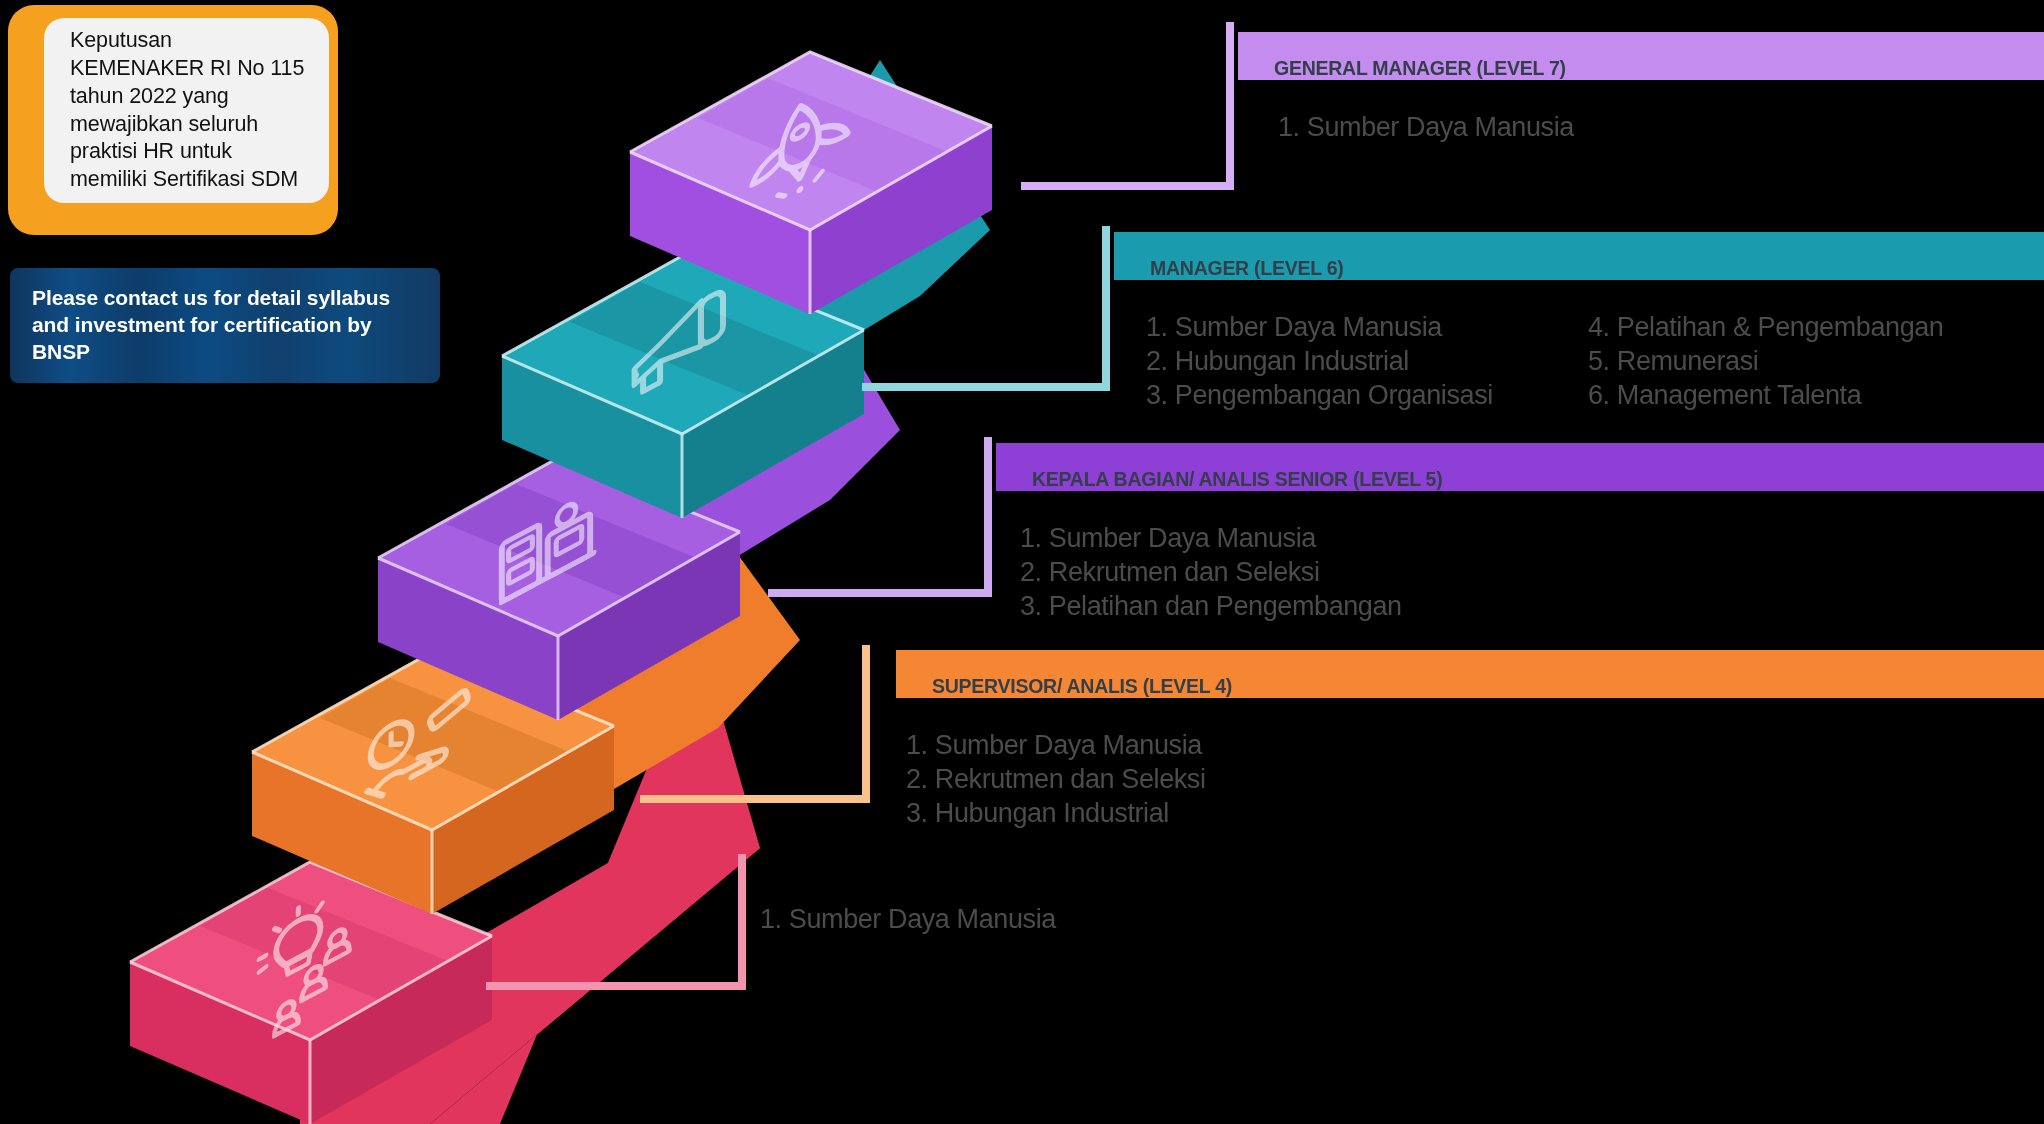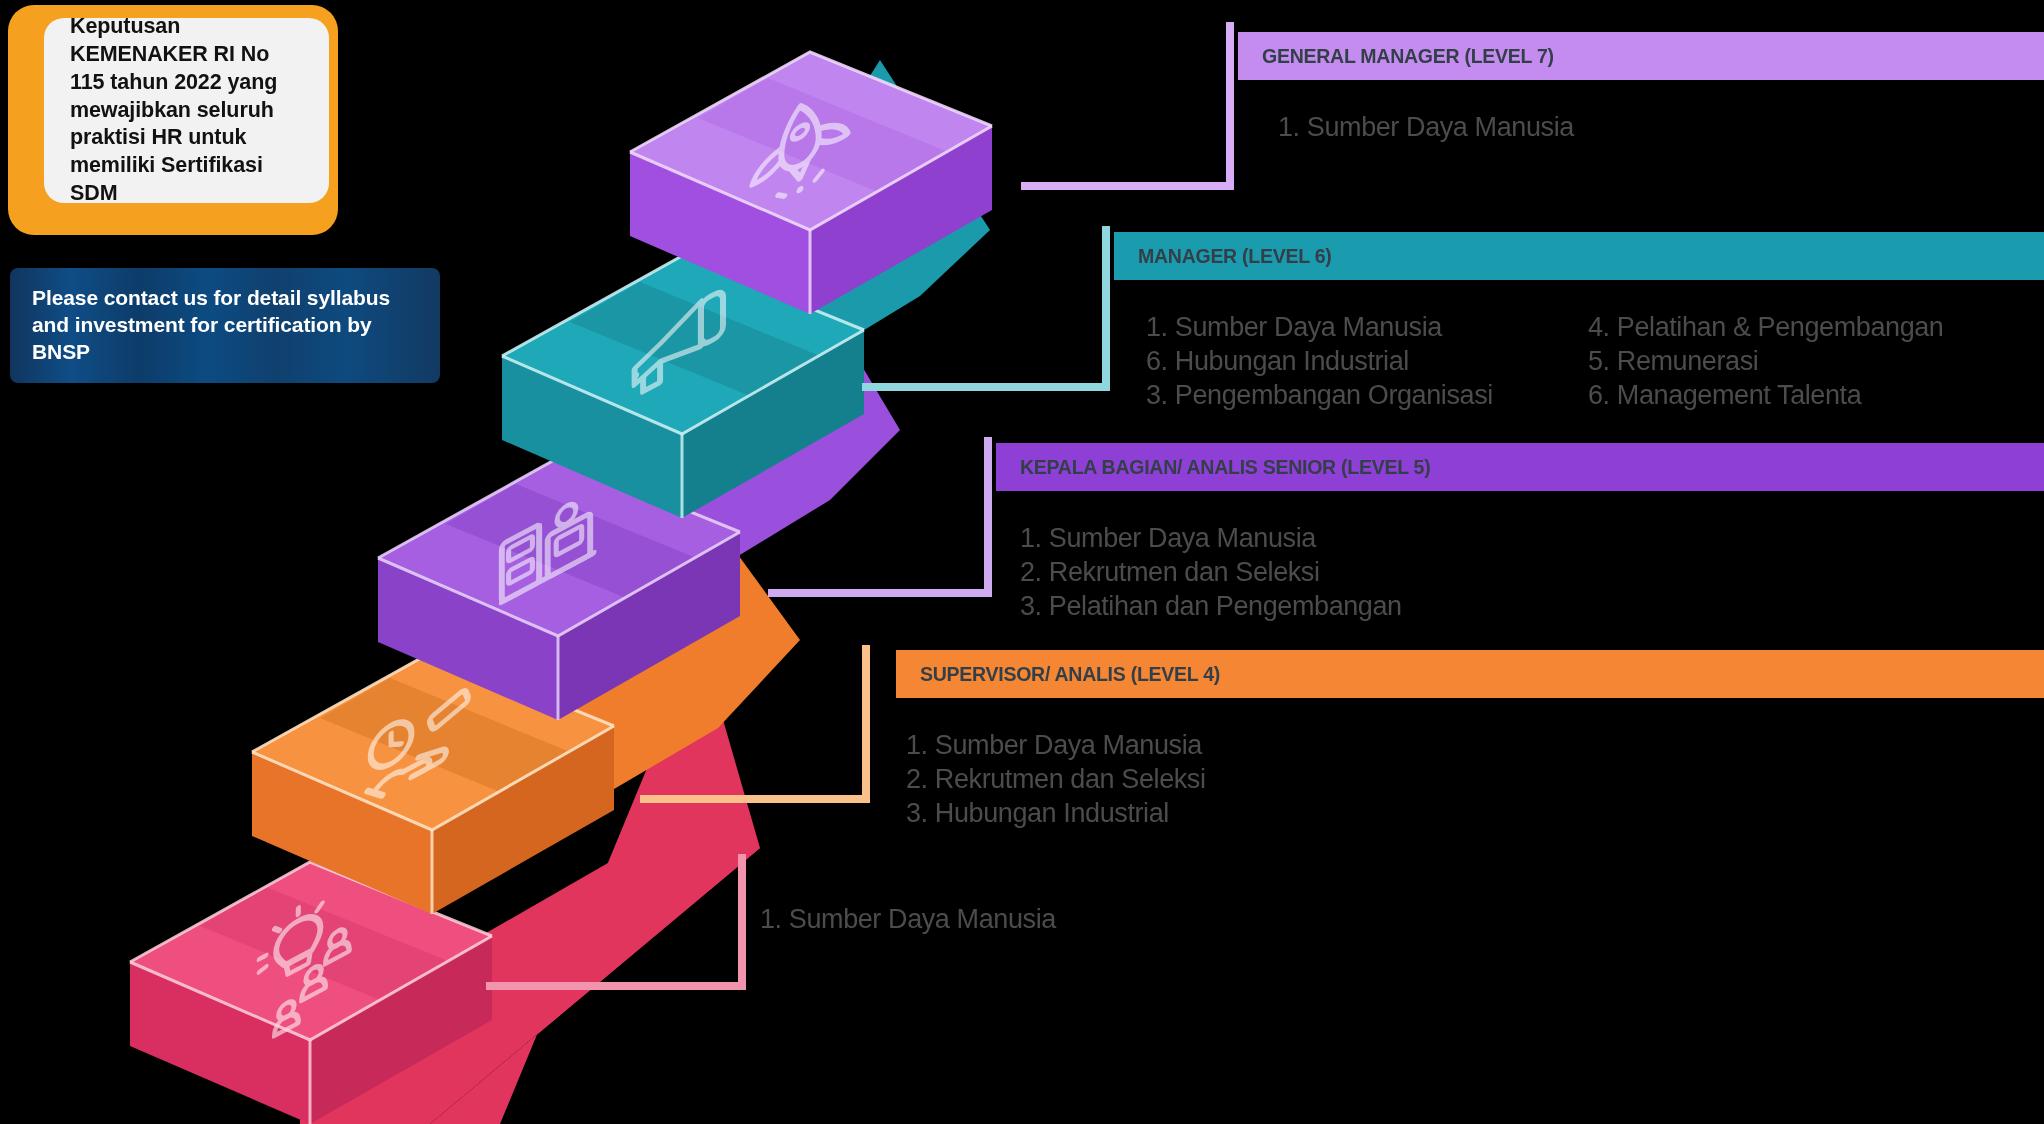"Keputusan KEMENAKER RI No 115" .callout-text { font-weight: bold -> normal }
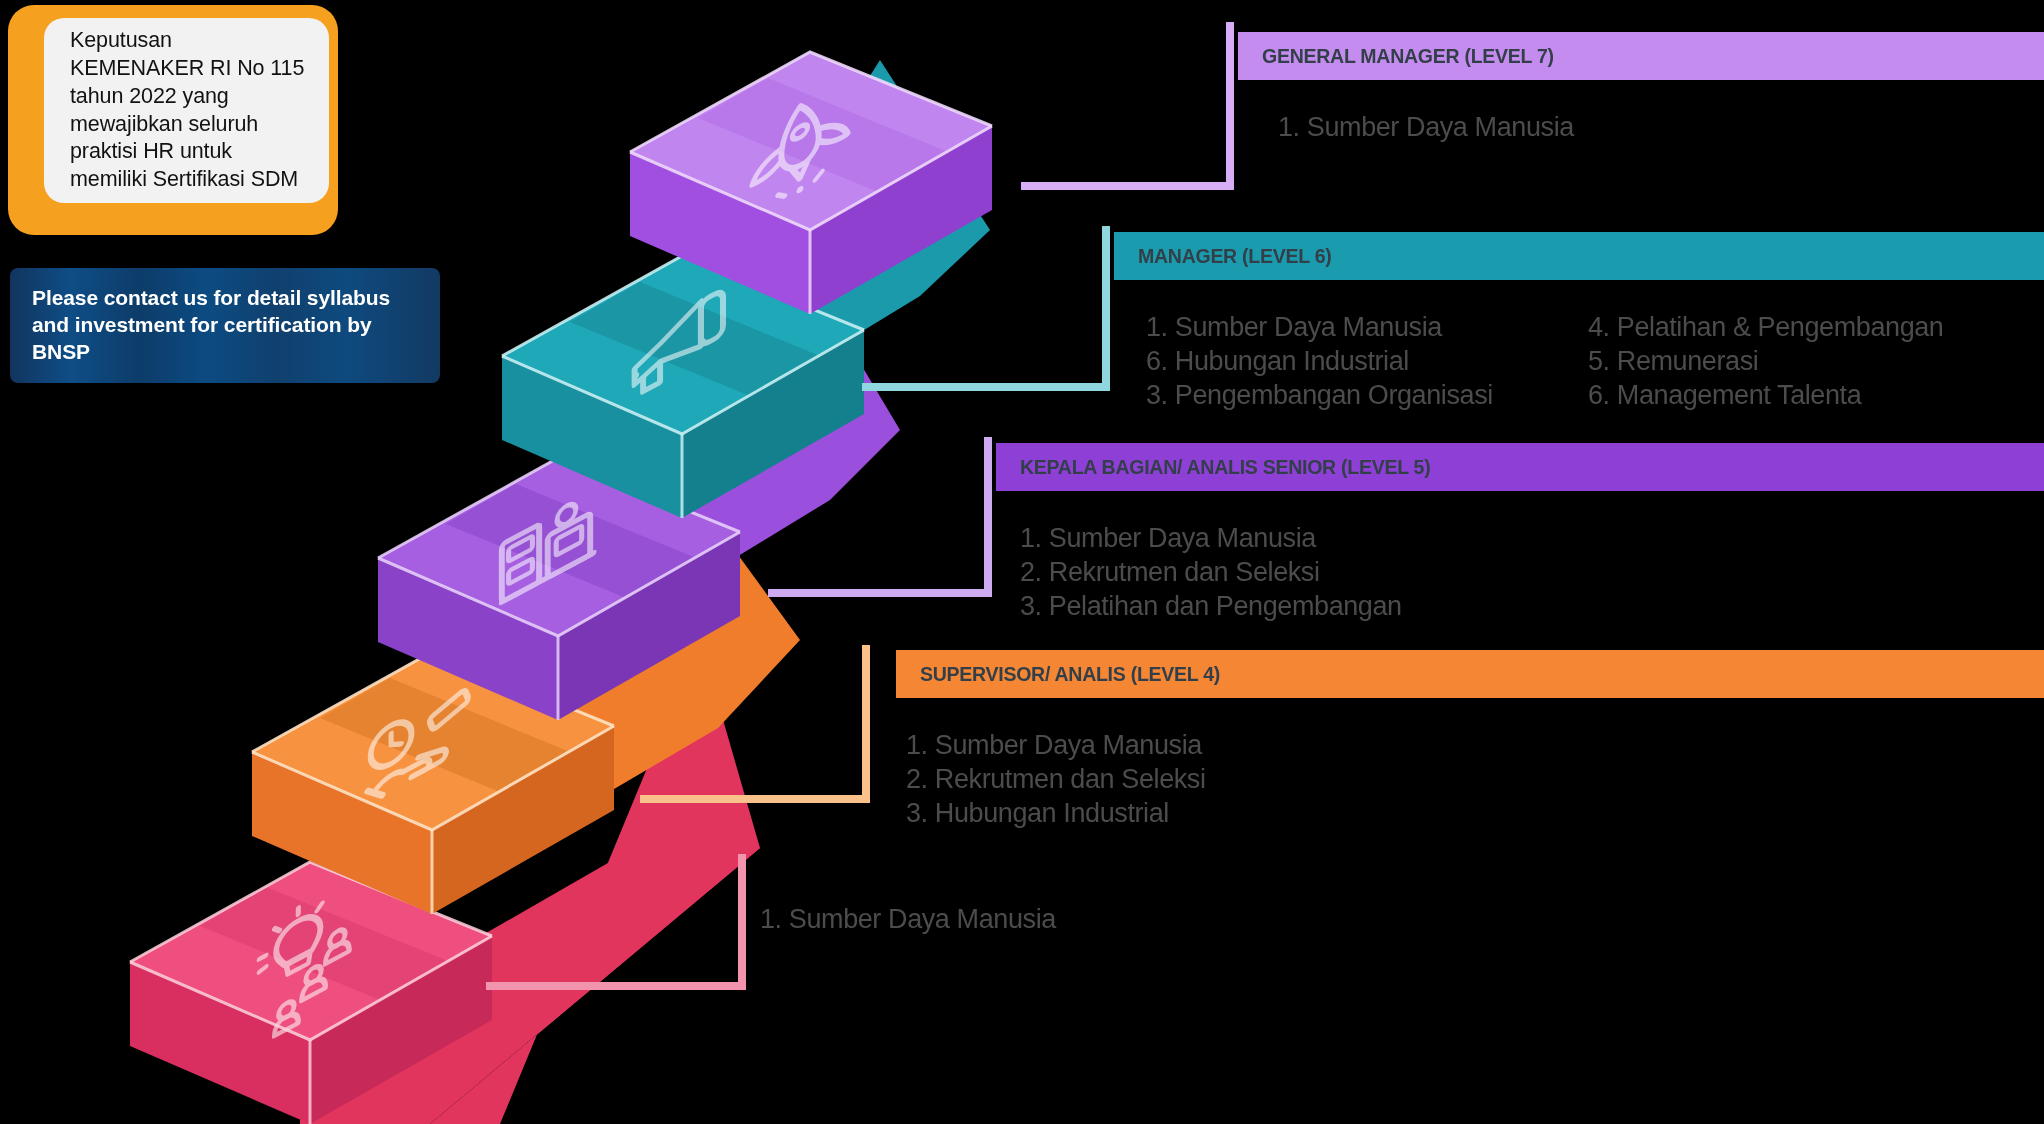"GENERAL MANAGER (LEVEL 7)" .level-banner { align-items: center -> flex-end; padding-left: 24px -> 36px }
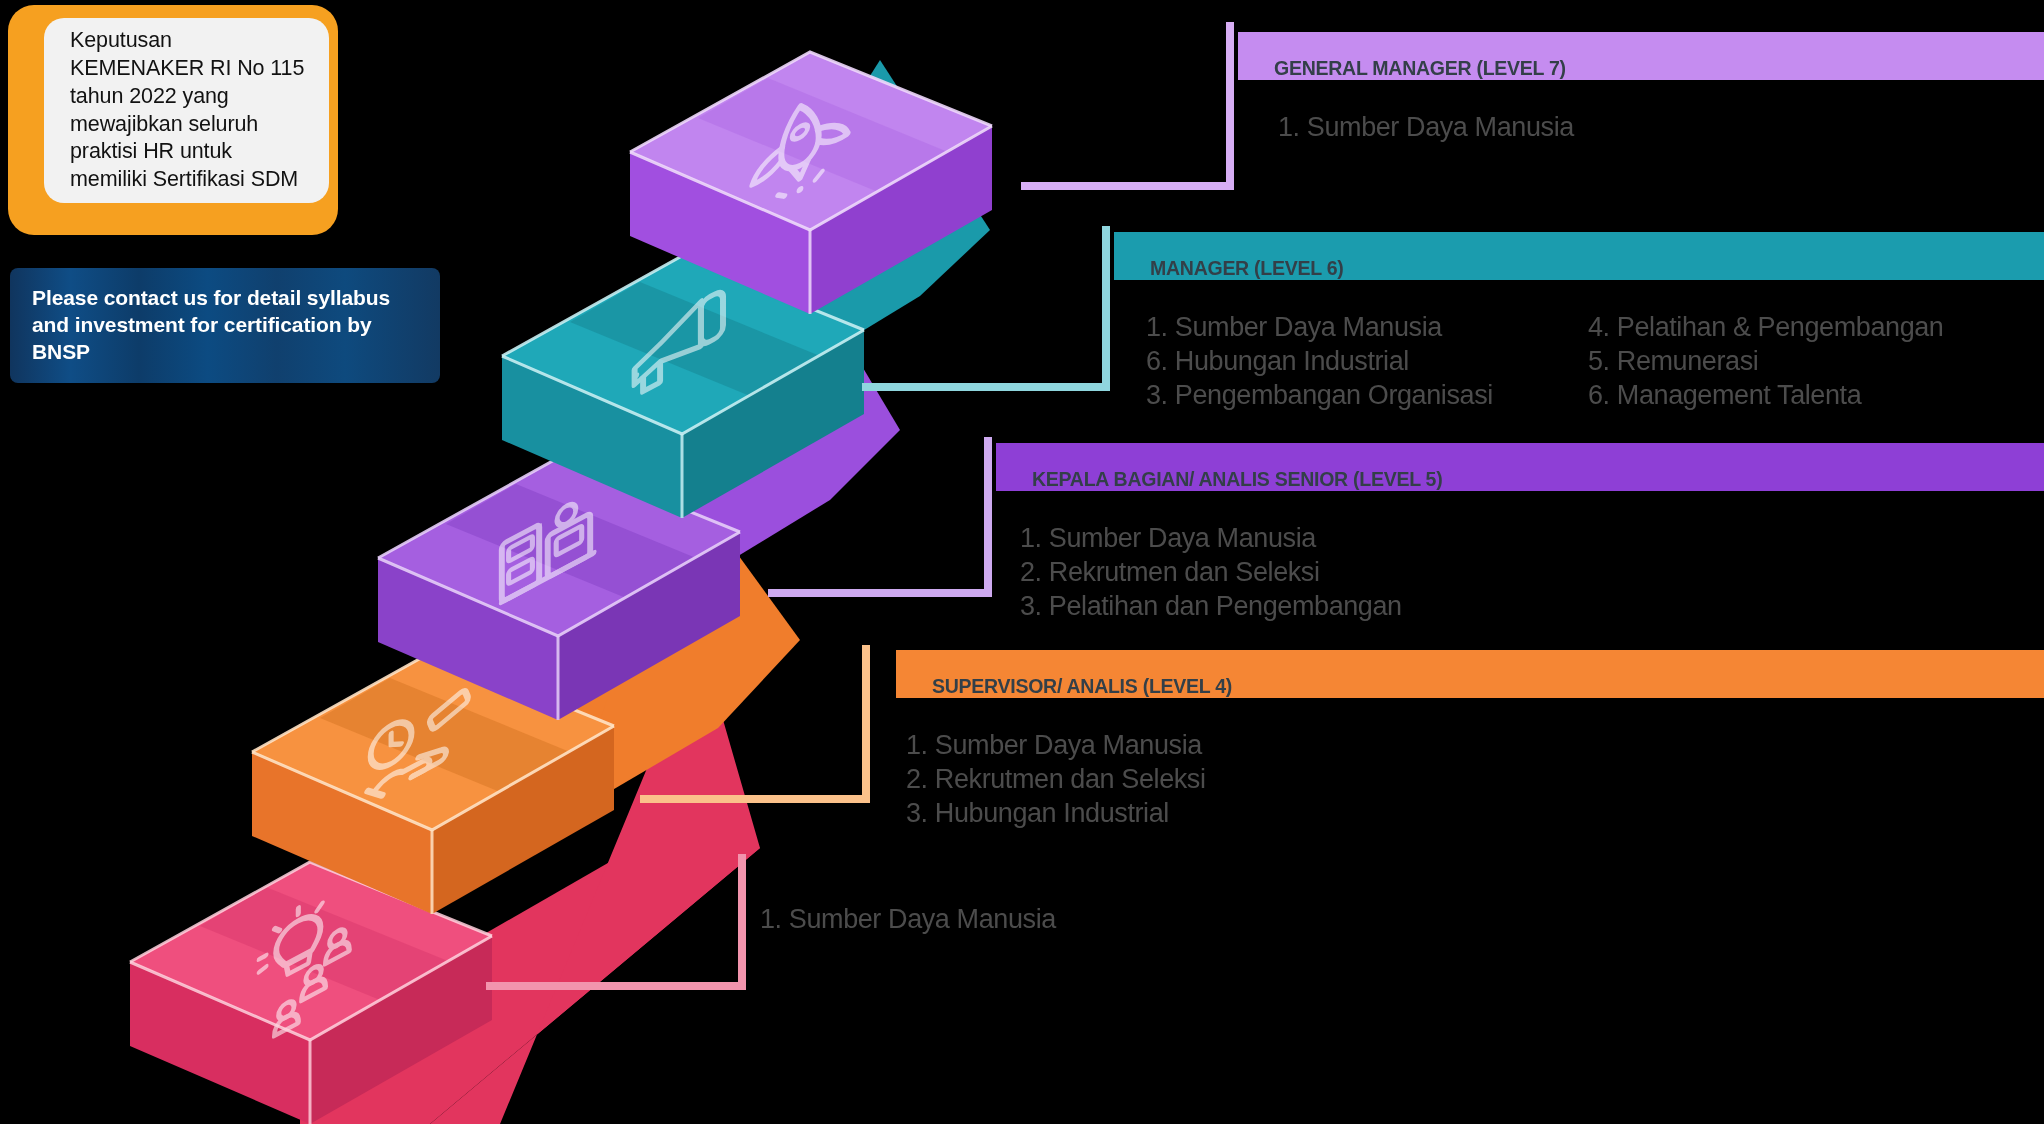"6. Hubungan Industrial" div.level-item { text: 6 -> 2 }
